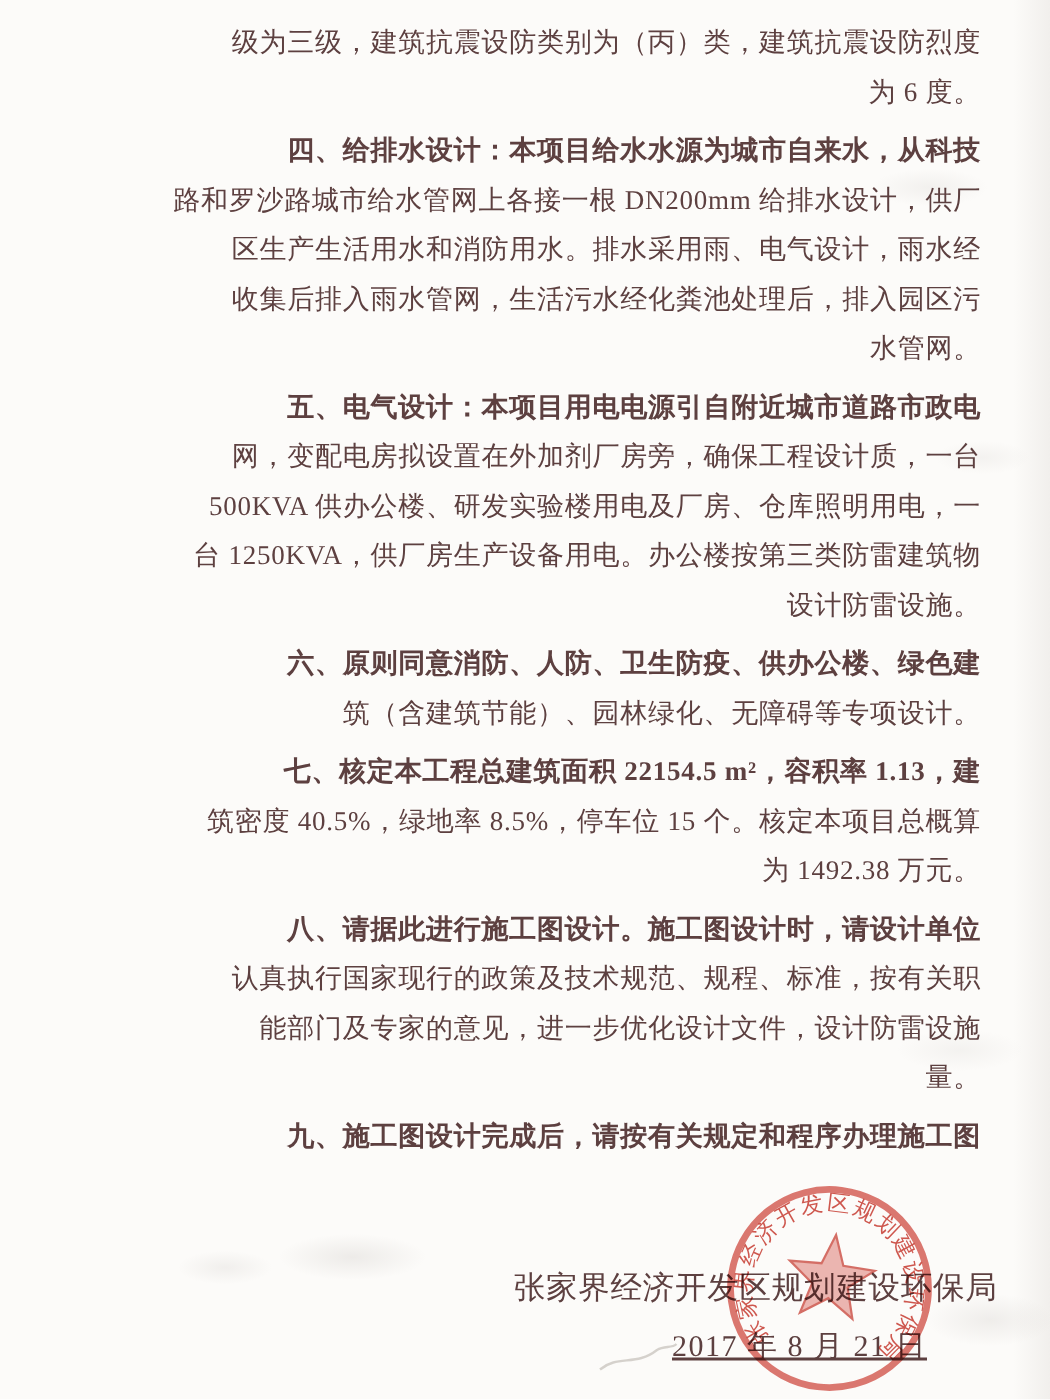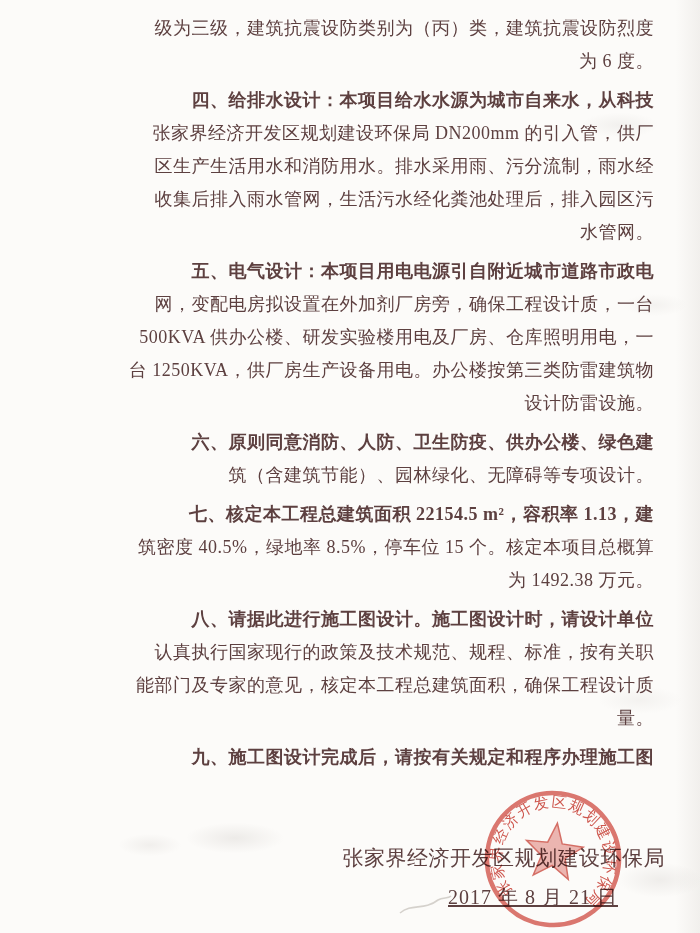"张家界经济开发区规划建设环保局 DN200mm 的引入管，供厂" div.line { text: 张家界经济开发区规划建设环保局 DN200mm 的引入管 -> 路和罗沙路城市给水管网上各接一根 DN200mm 给排水设计 }
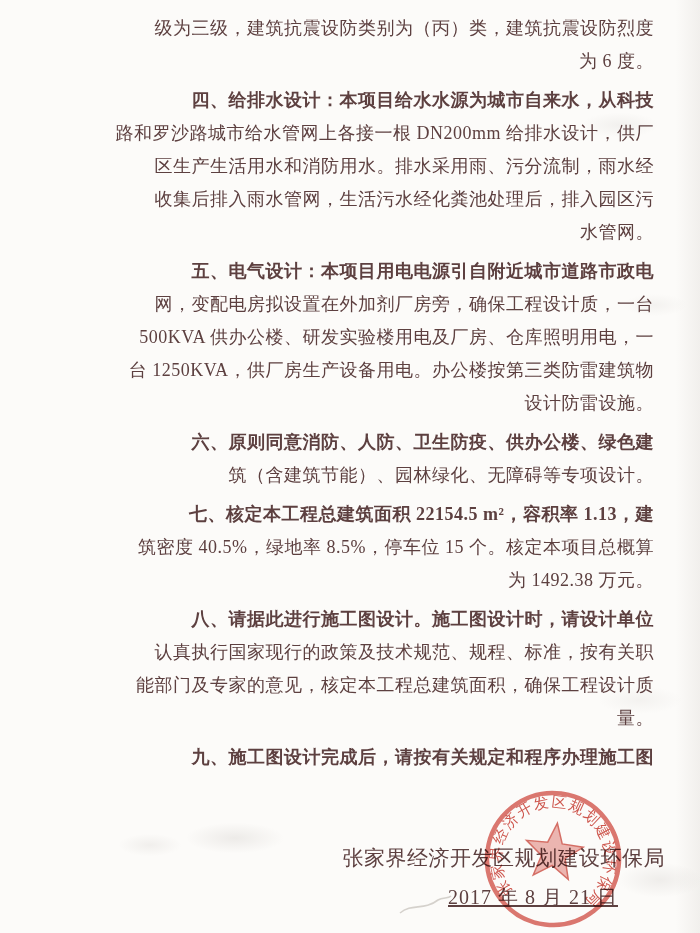"区生产生活用水和消防用水。排水采用雨、污分流制，雨水经" div.line { text: 污分流制 -> 电气设计 }
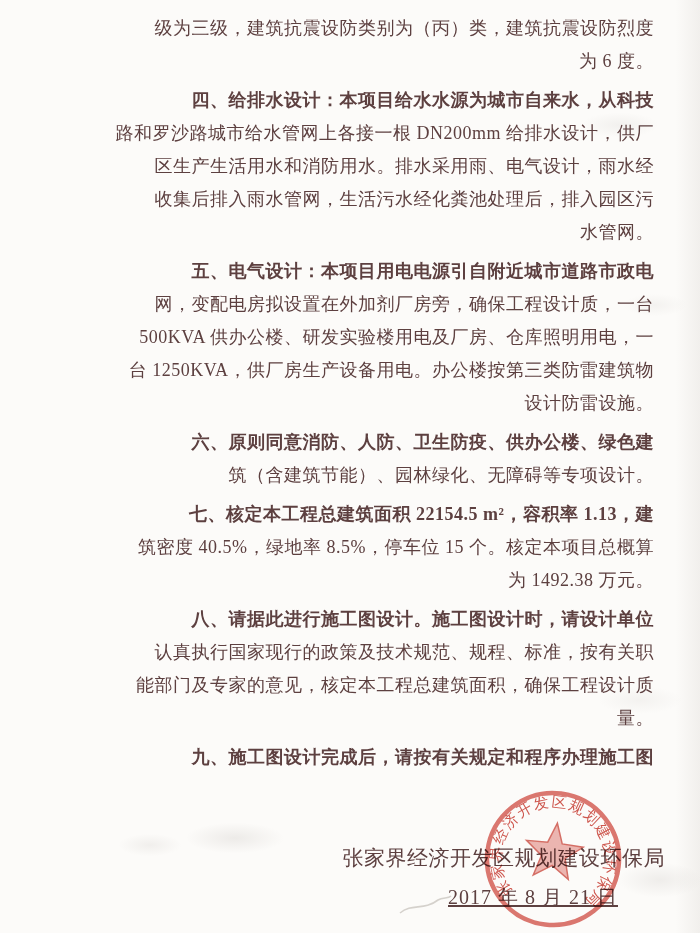"能部门及专家的意见，核定本工程总建筑面积，确保工程设计质" div.line { text: 核定本工程总建筑面积，确保工程设计质 -> 进一步优化设计文件，设计防雷设施 }
